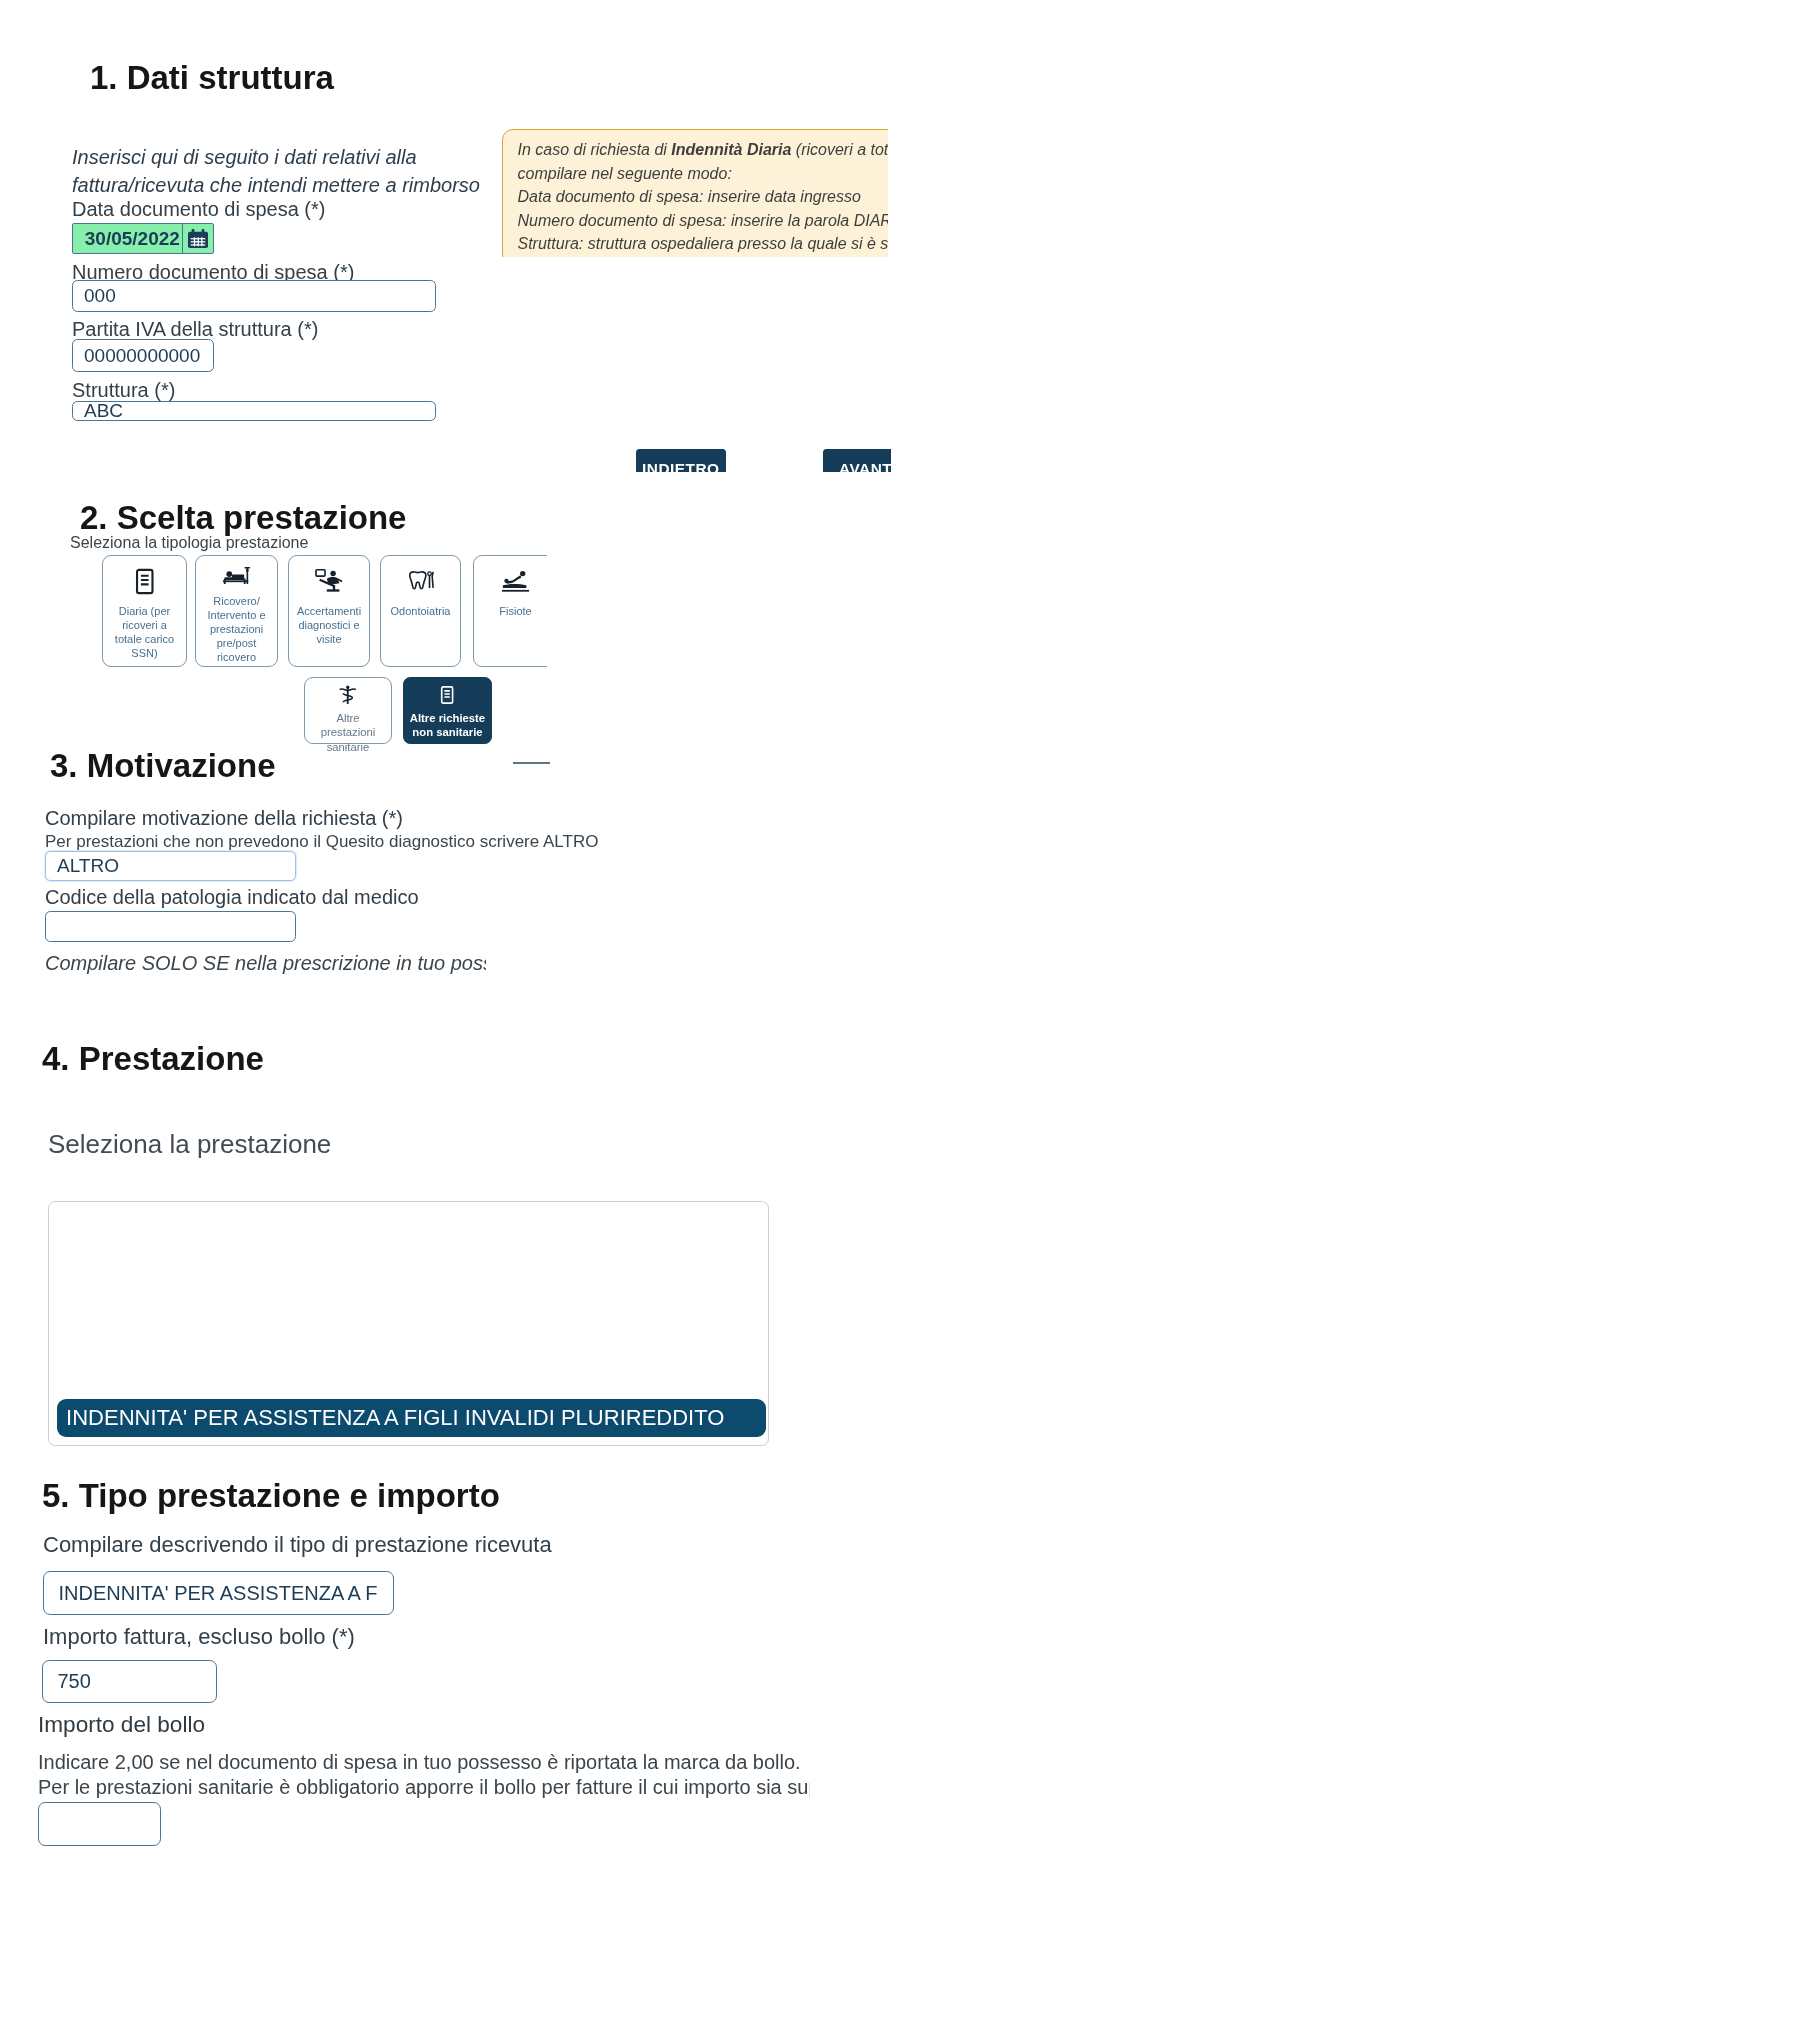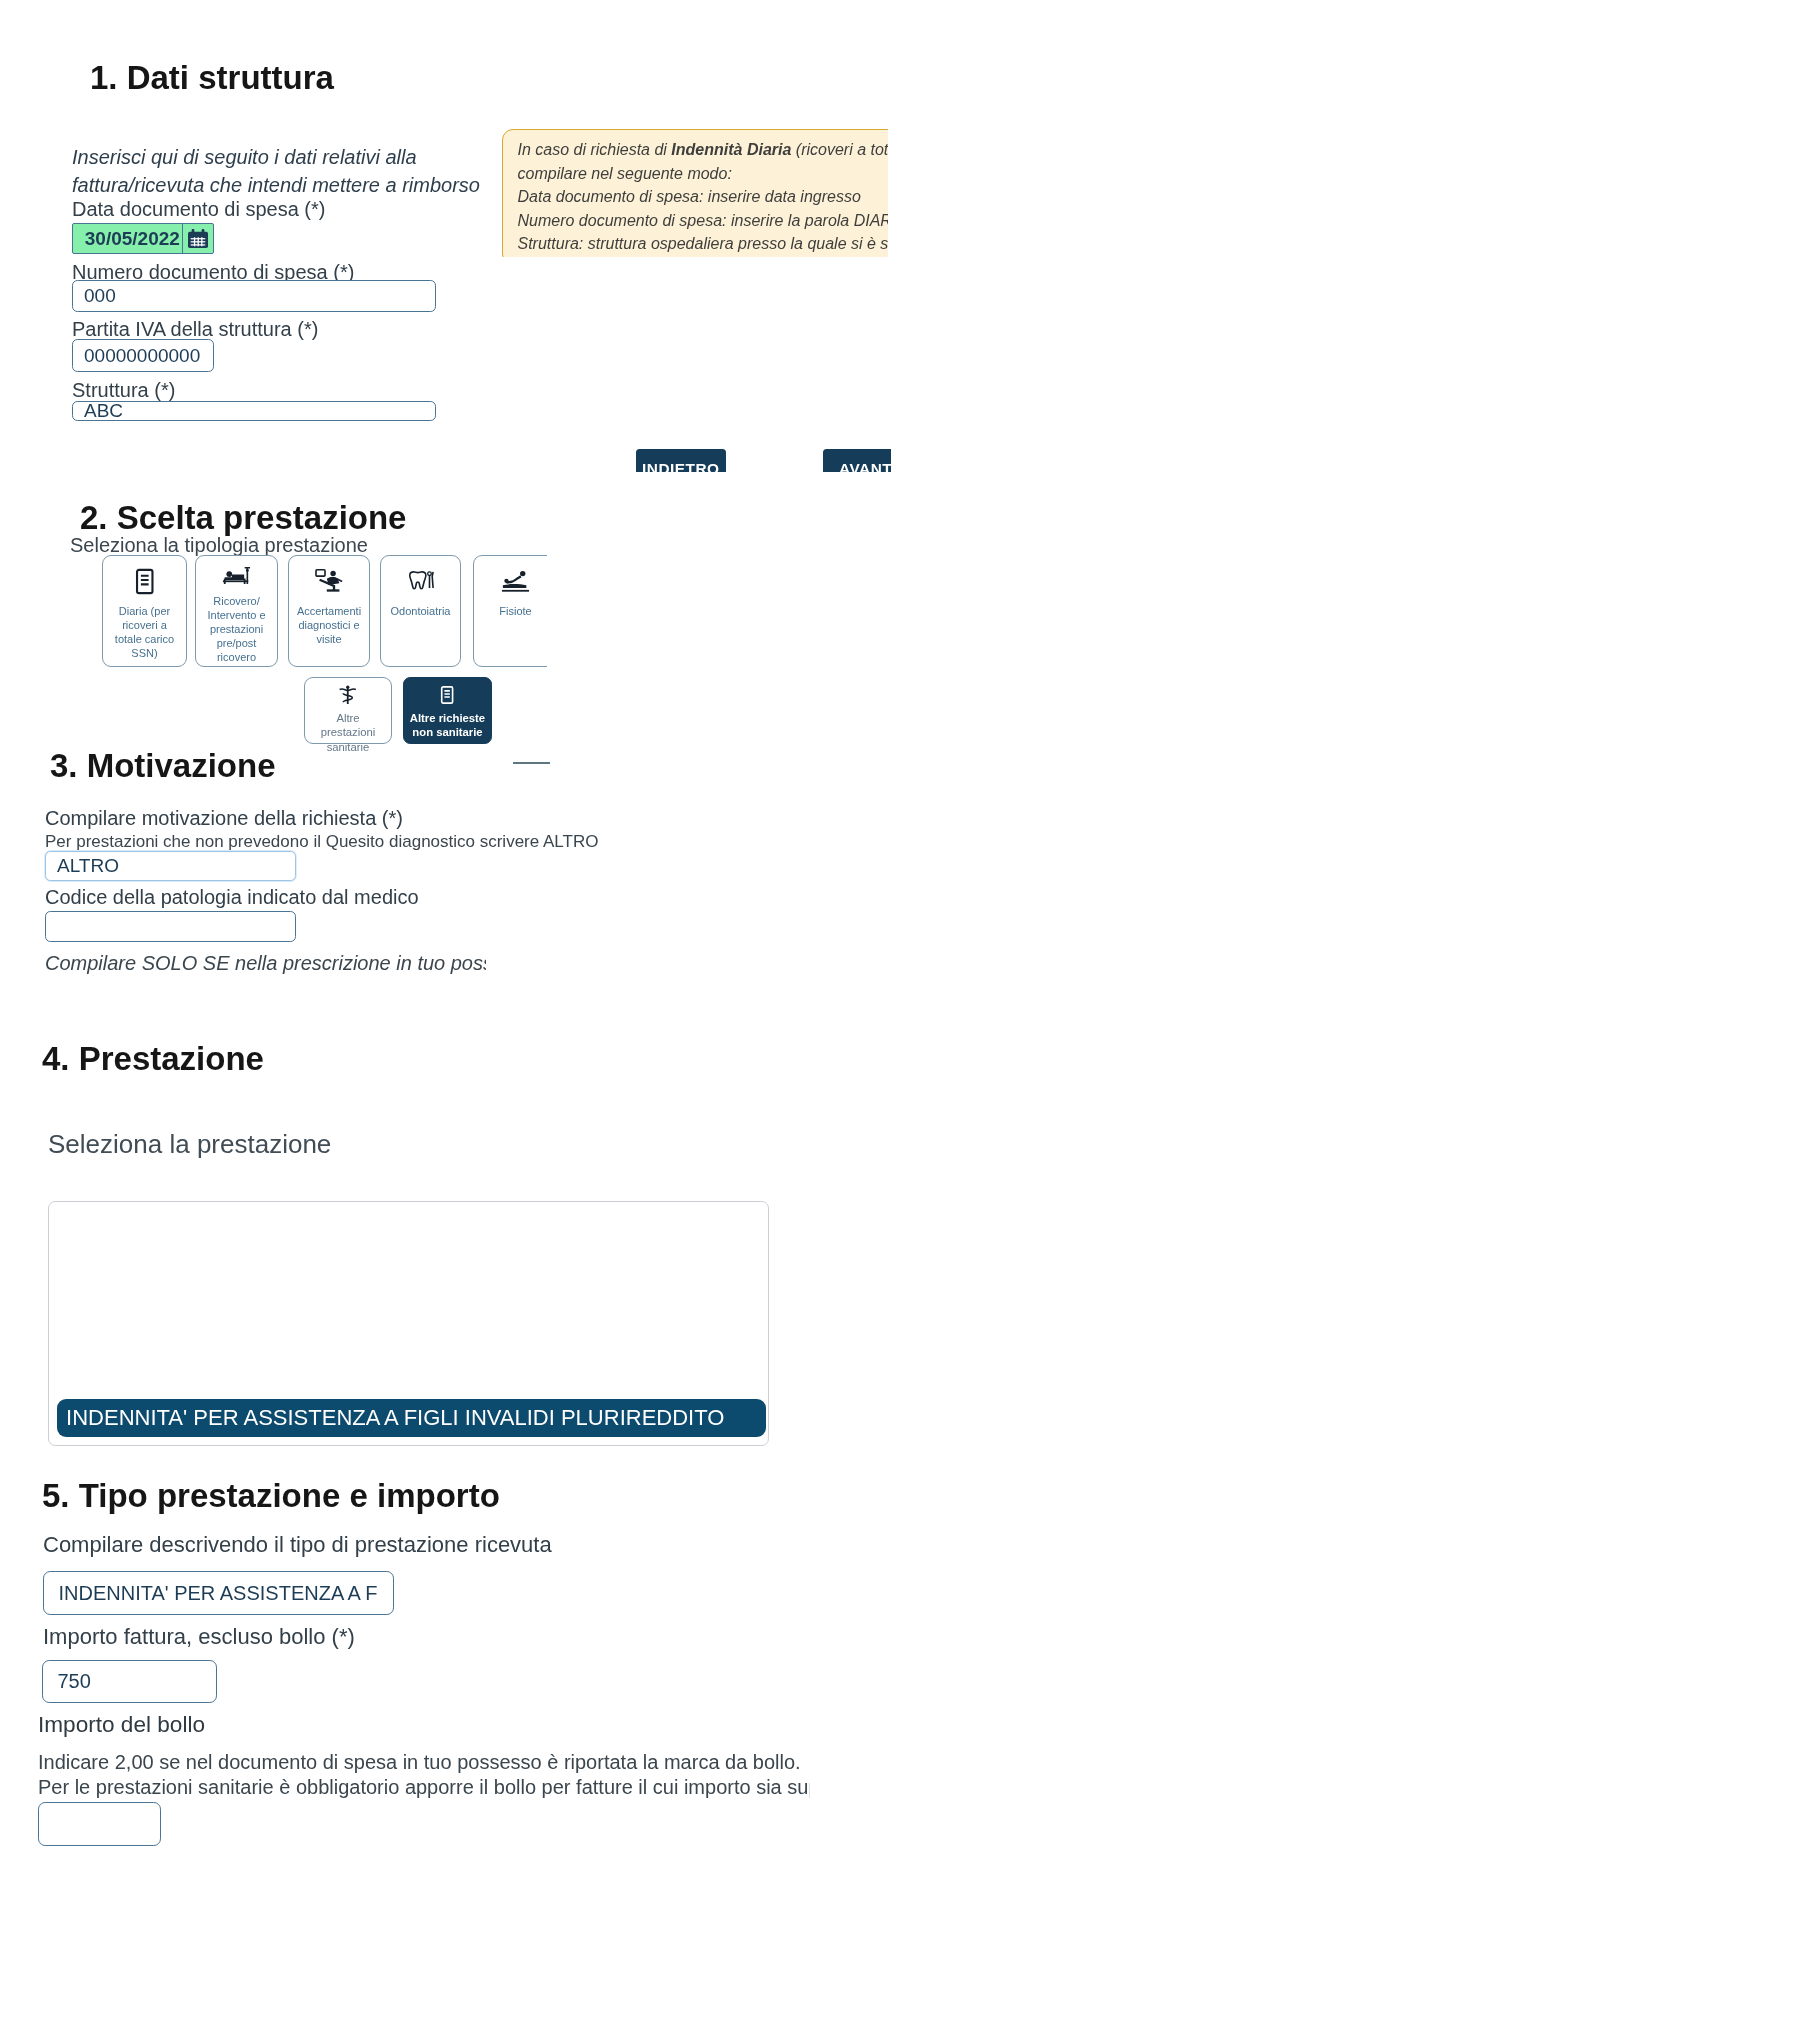"Seleziona la tipologia prestazione" .sub2 { font-size: 20px -> 16px }
